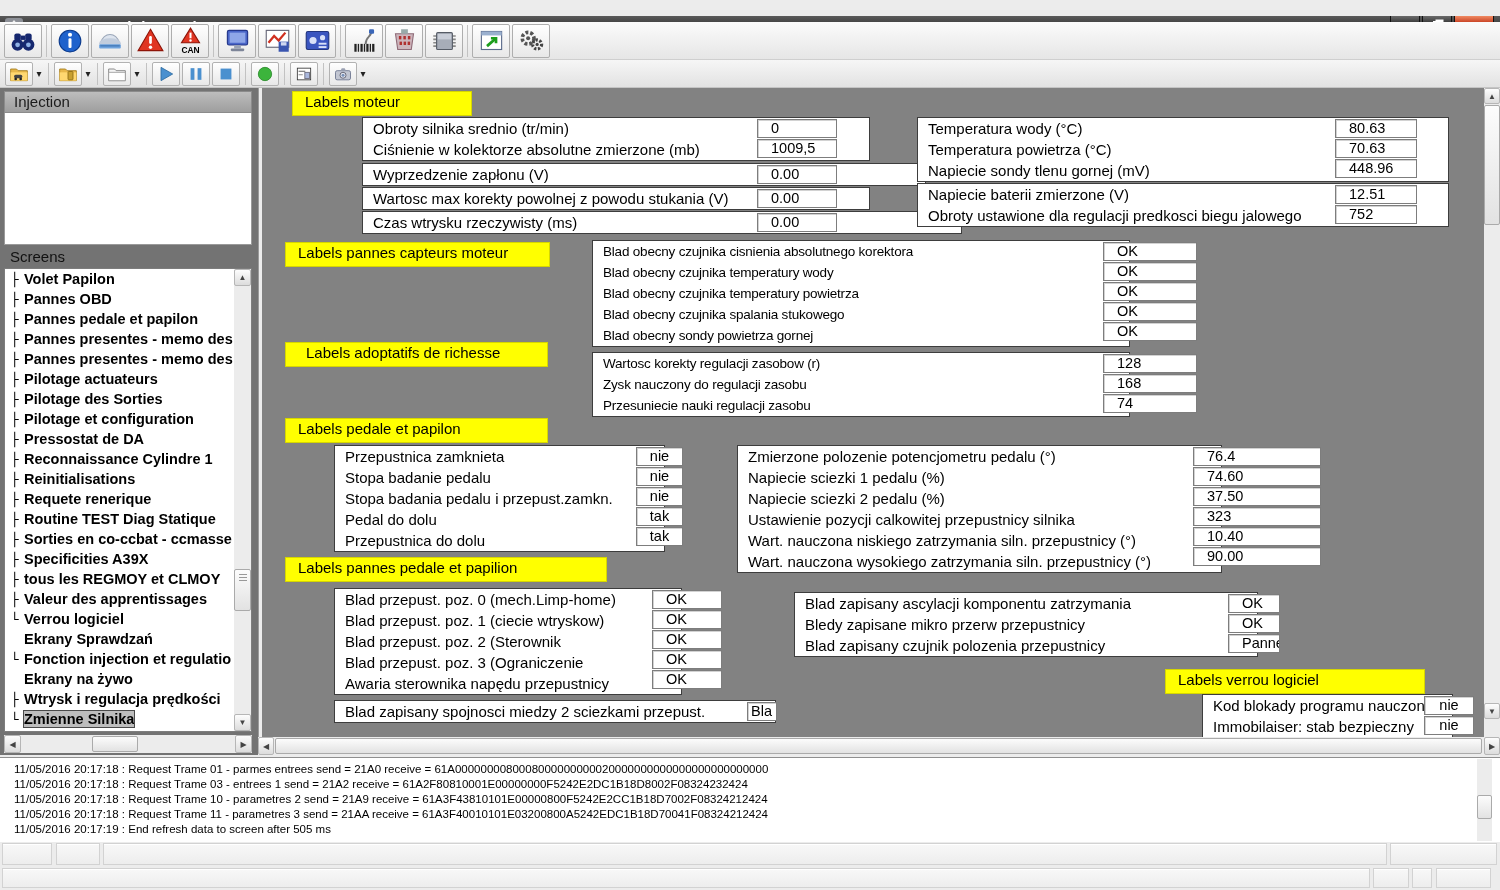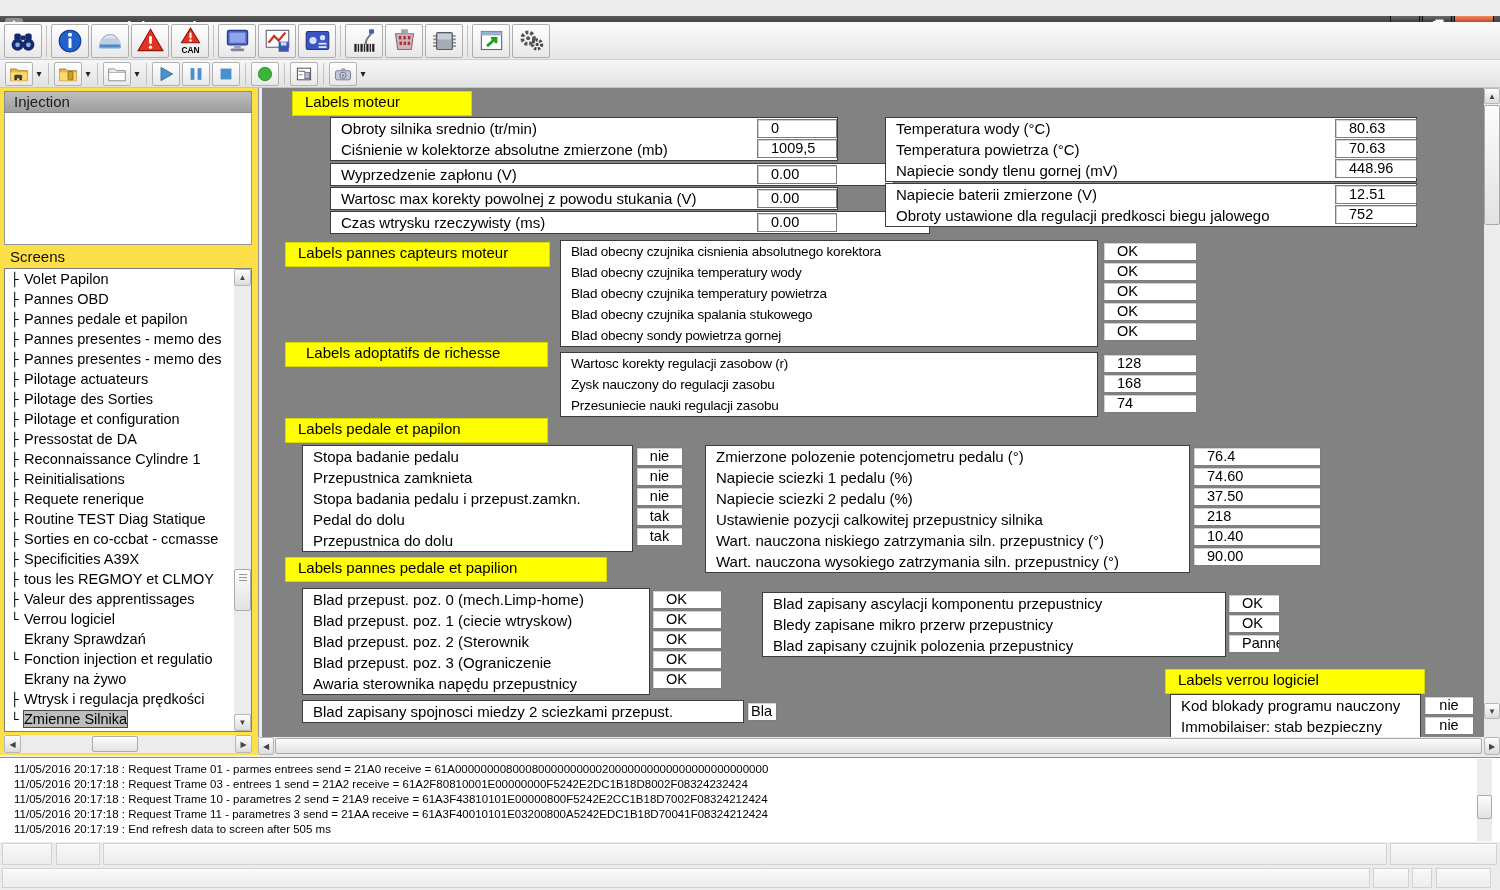"Injection" #sidebar { background: #fde047 -> #737373 }
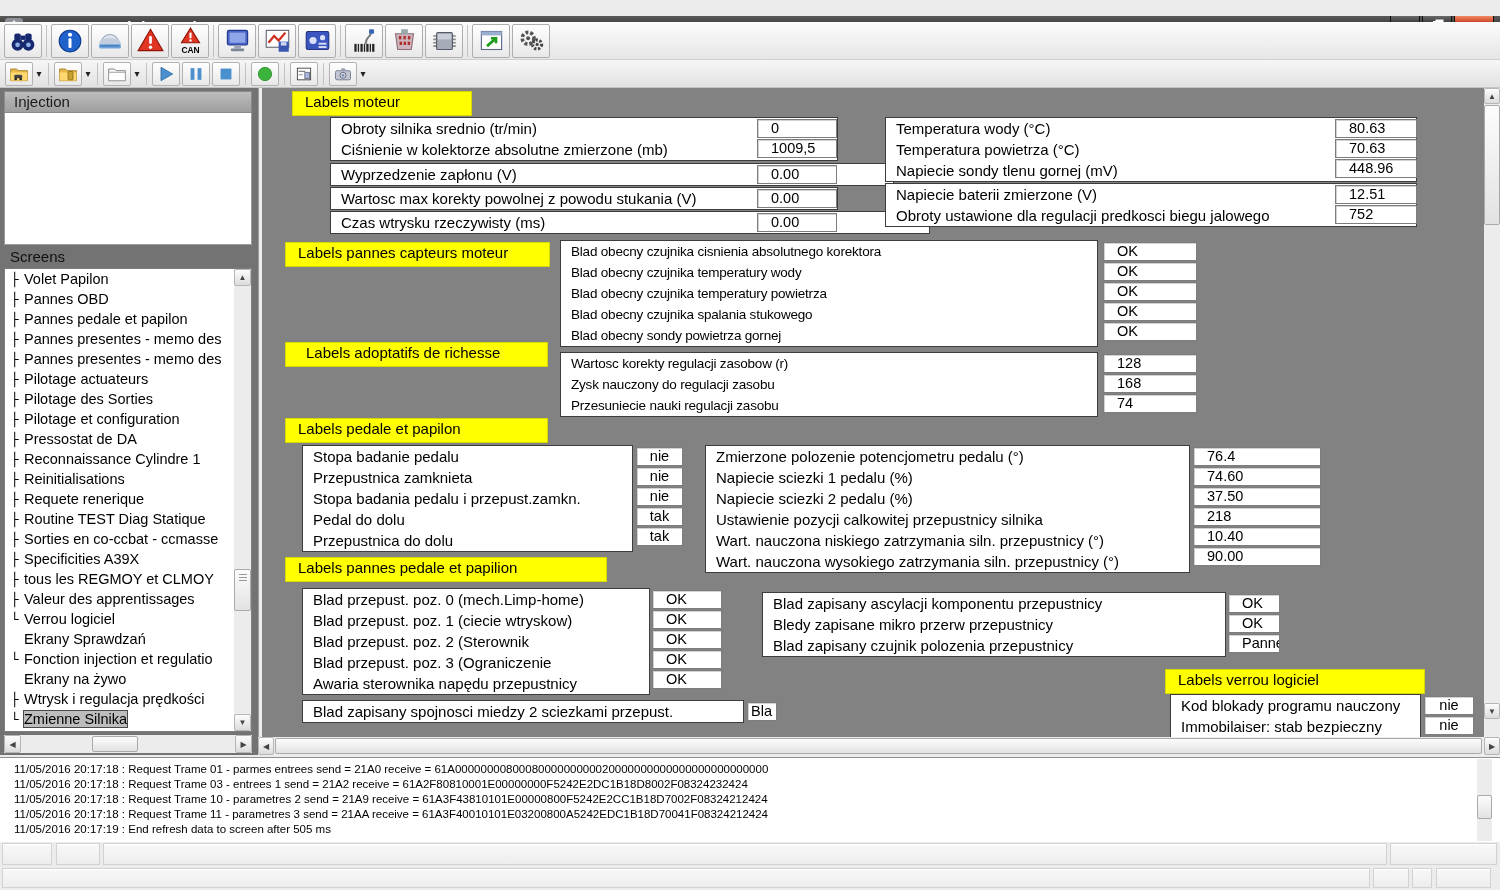"Obroty silnika srednio (tr/min)" .wbox { margin-left: none -> 32px }
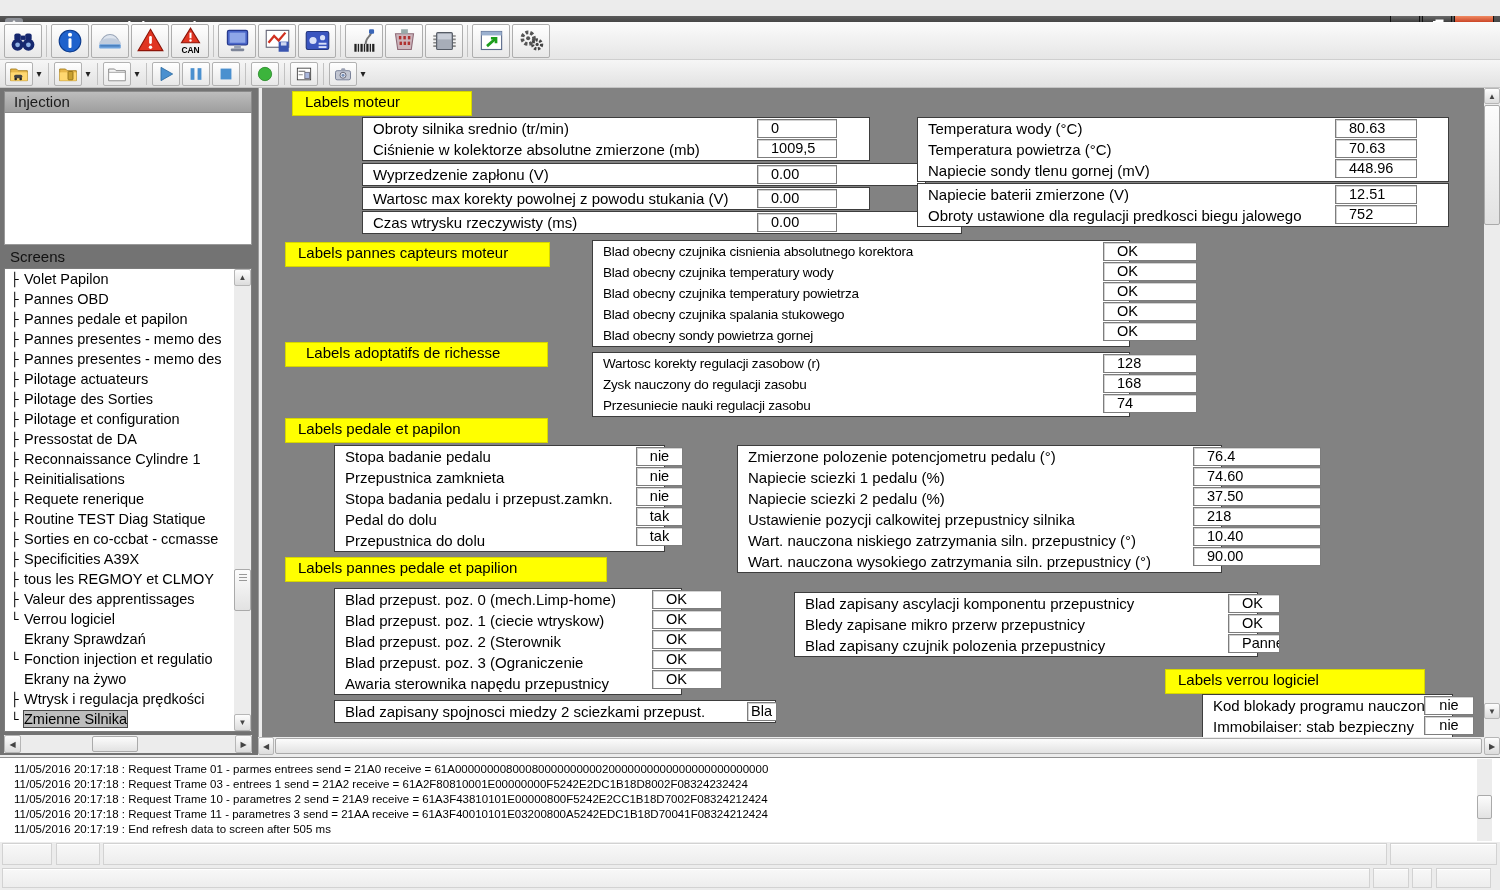"├ Volet Papilon" .tree-panel { font-weight: none -> bold }
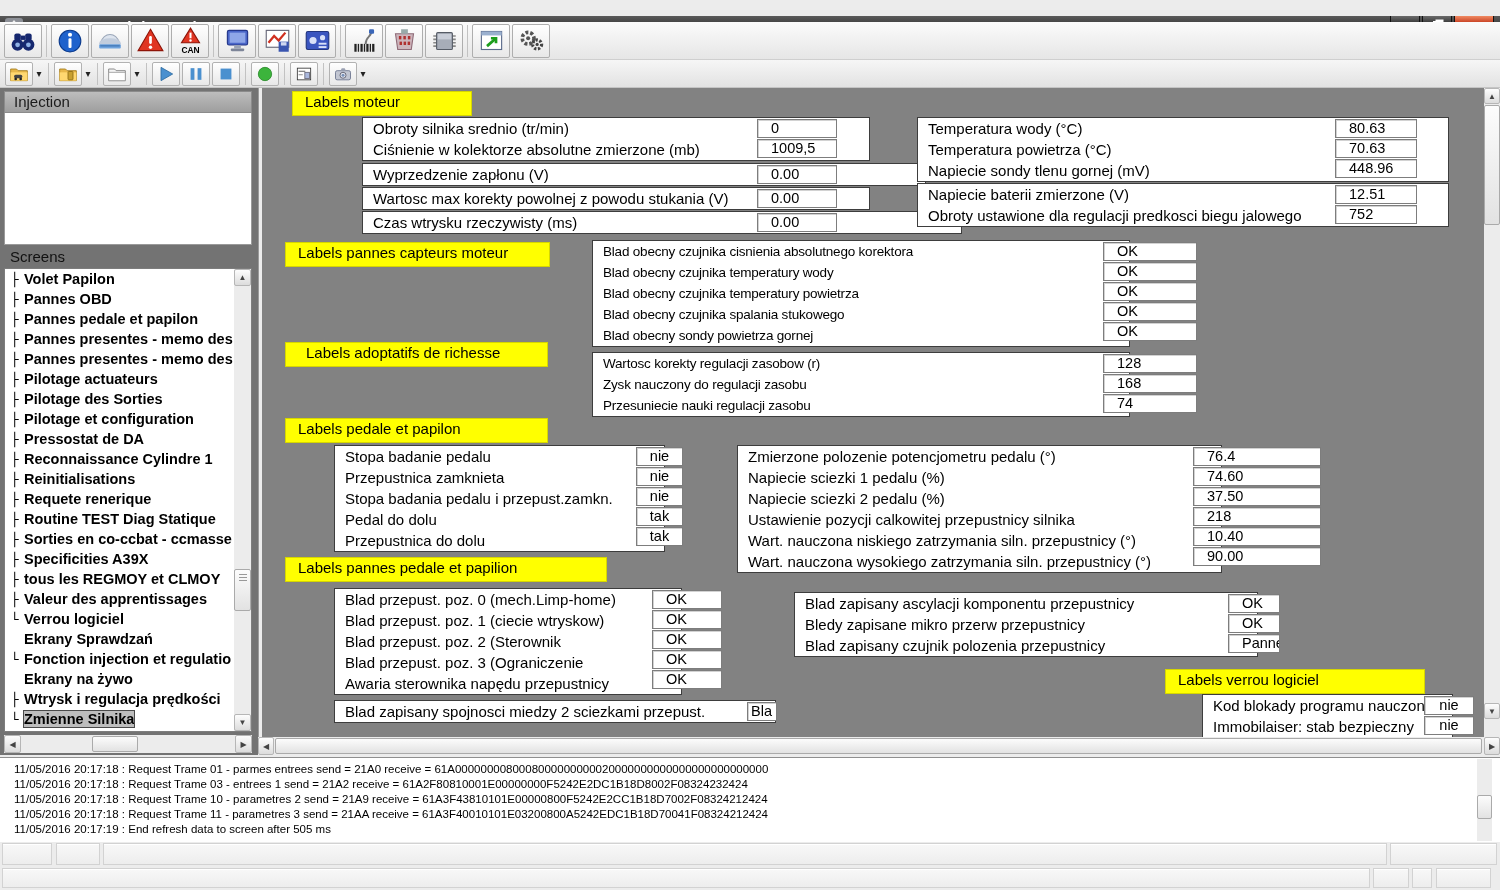"Stopa badanie pedalu" div.row { order: before "Przepustnica zamknieta" -> after "Przepustnica zamknieta" }
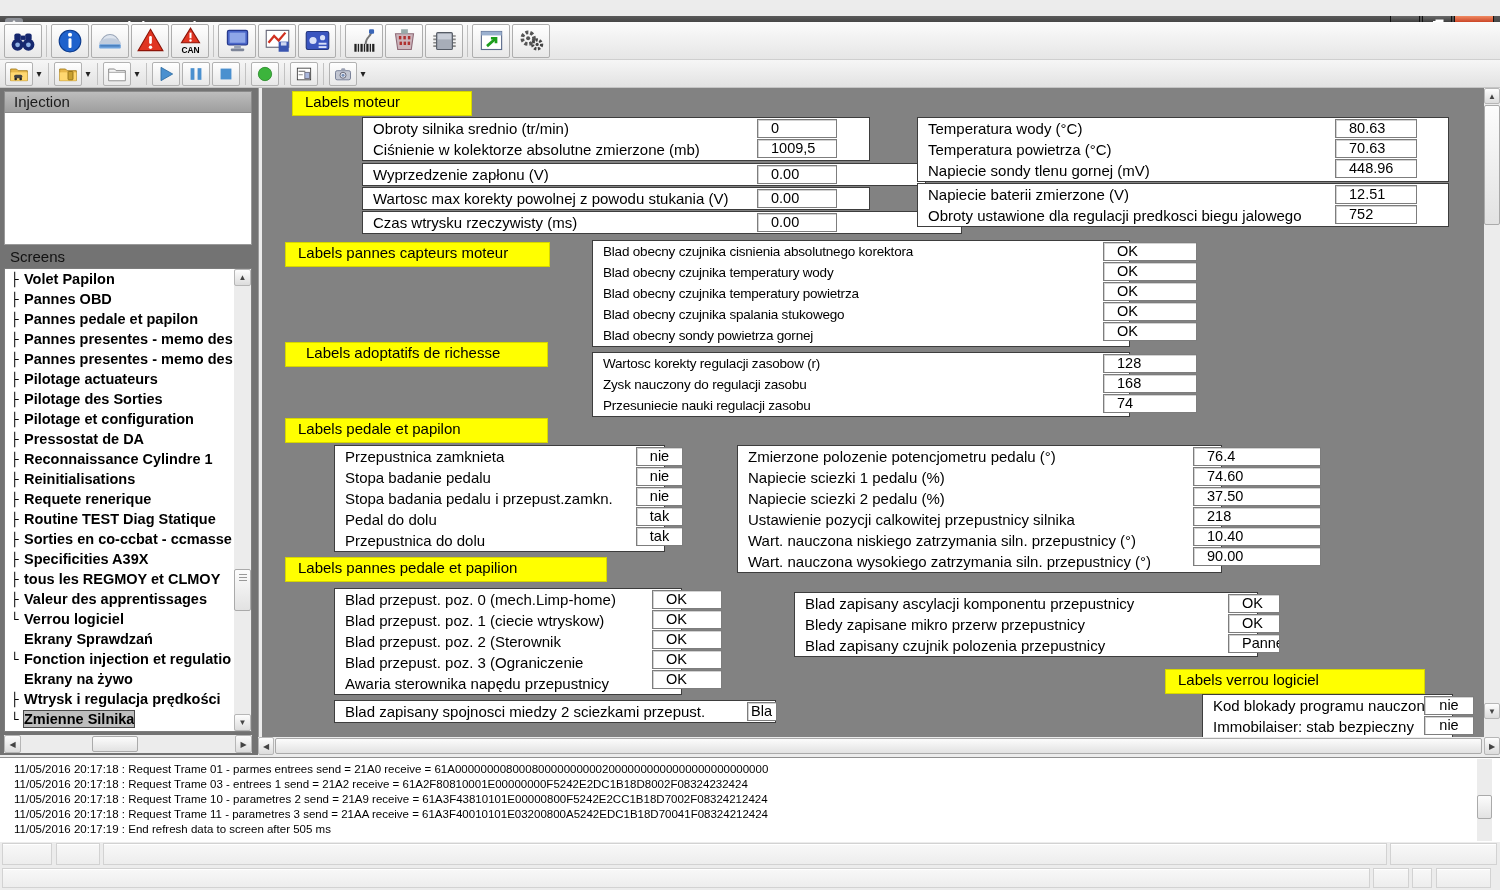"218" div.vcell { text: 218 -> 323 }
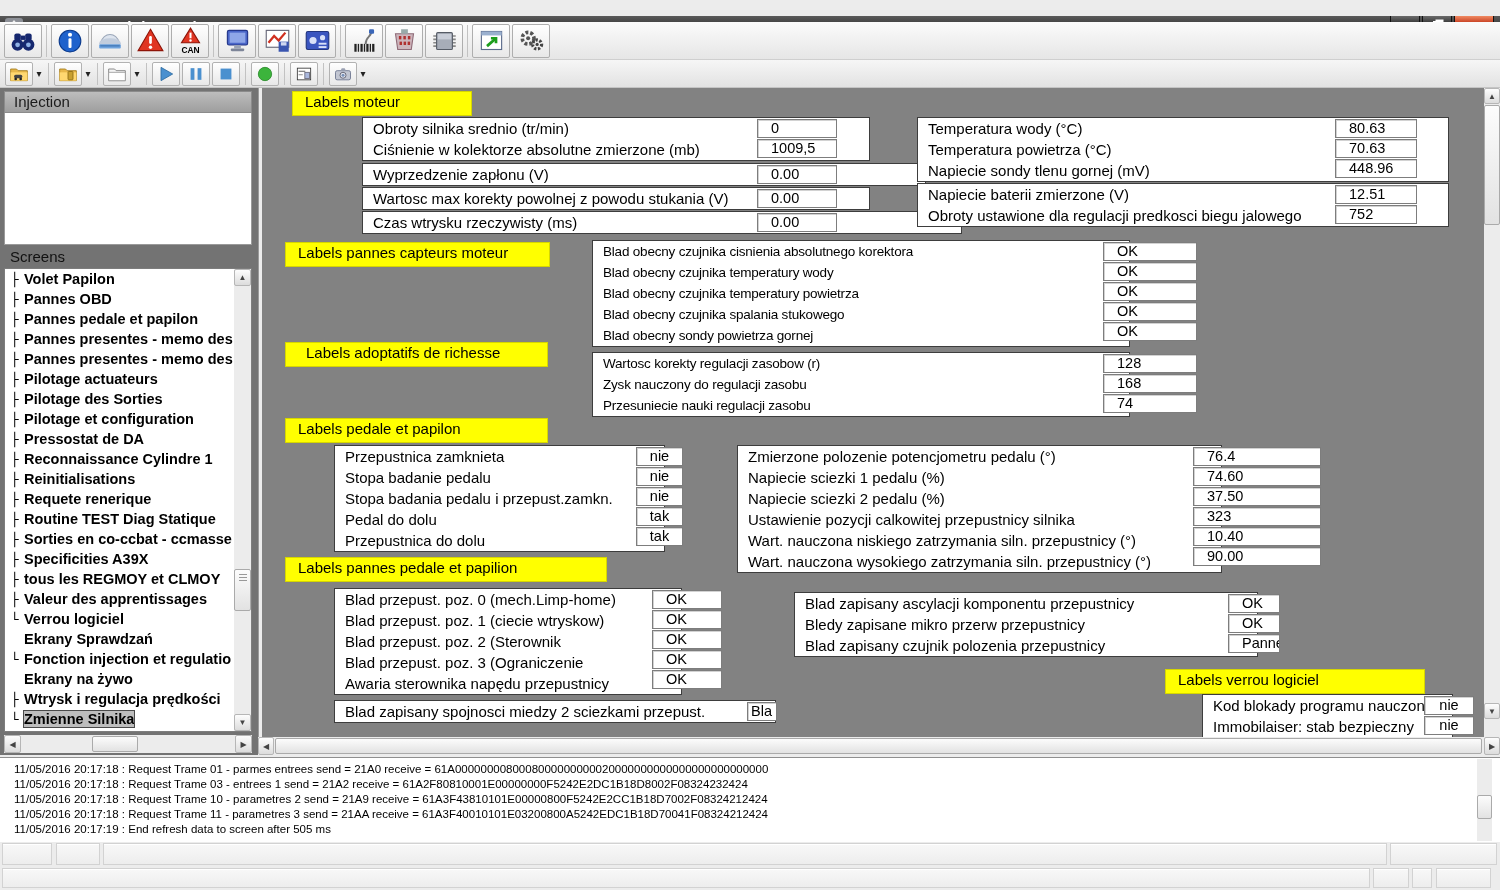"Blad zapisany ascylacji komponentu" div.row { text: przepustnicy -> zatrzymania }
